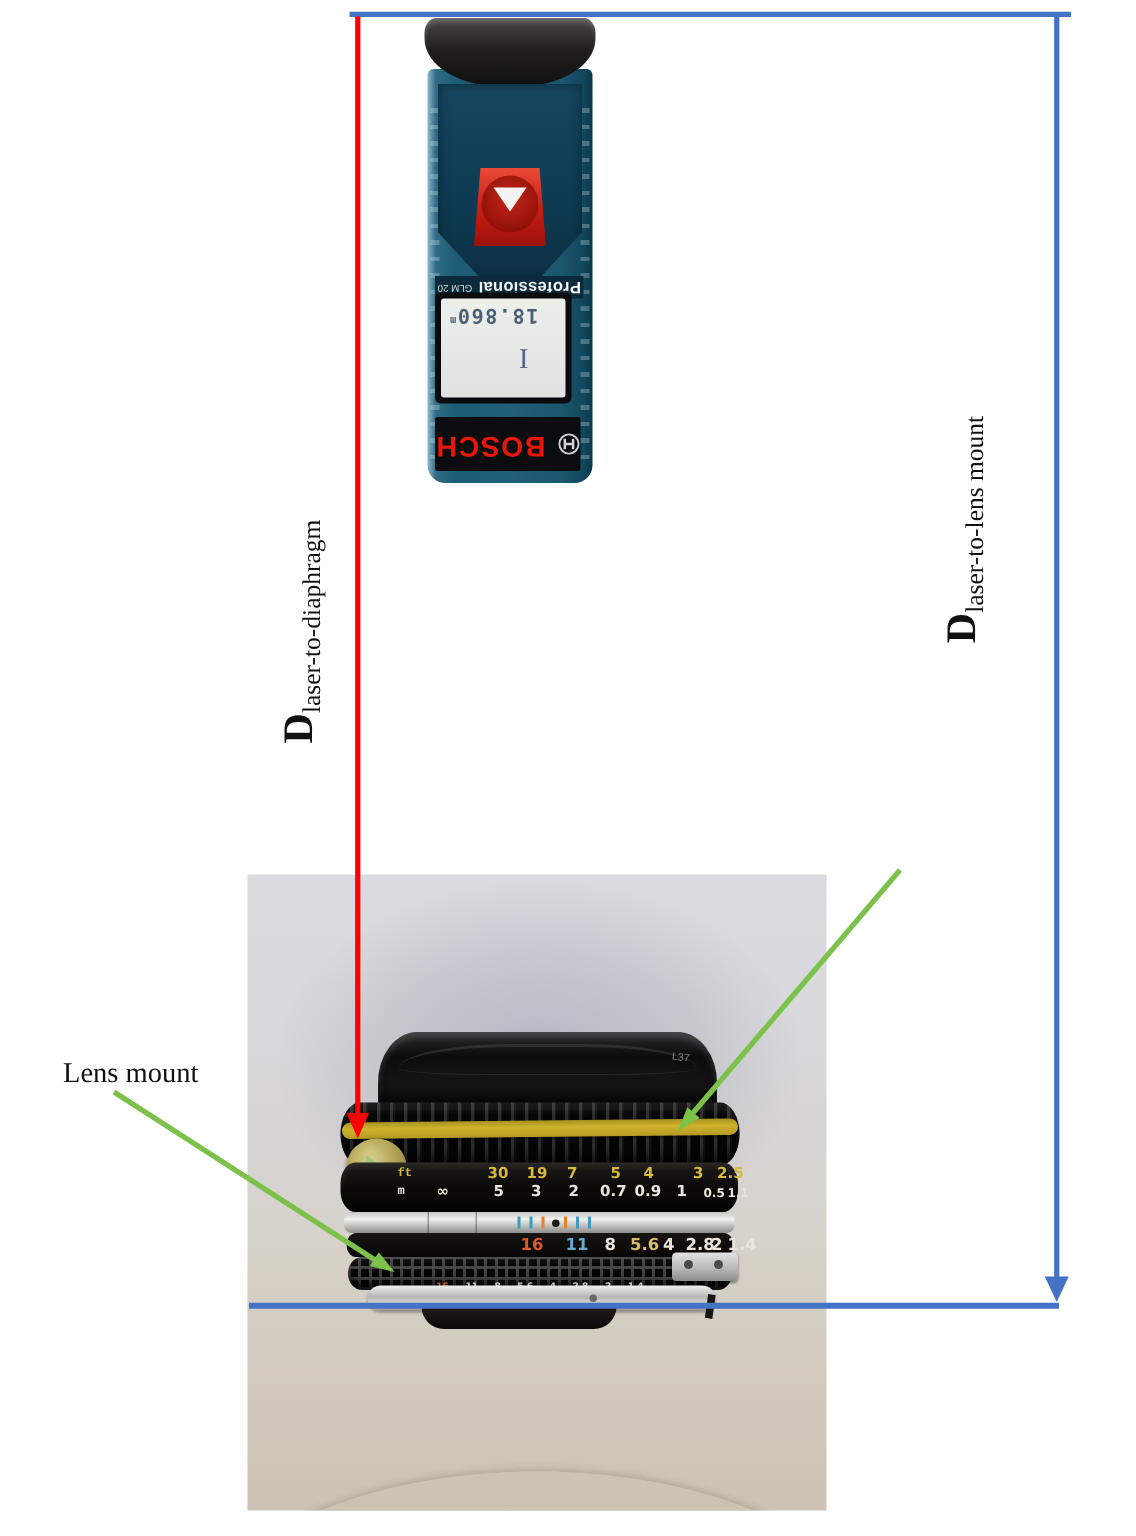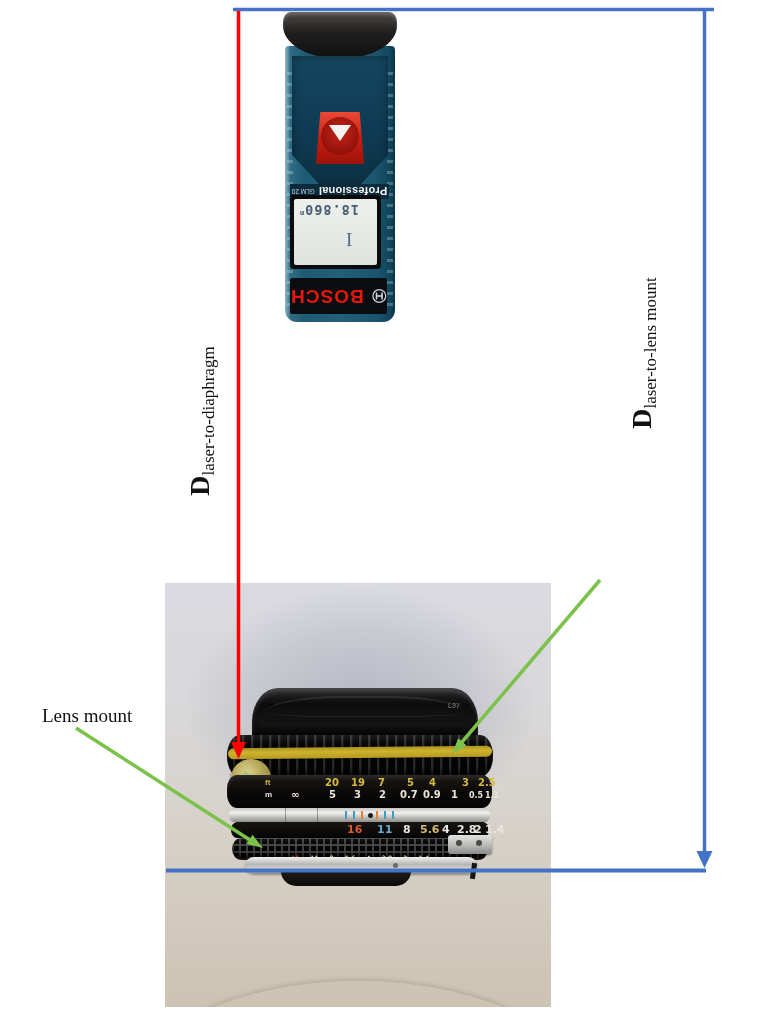"ft" .ftm { font-family: Liberation Sans, sans-serif -> Liberation Mono, monospace }
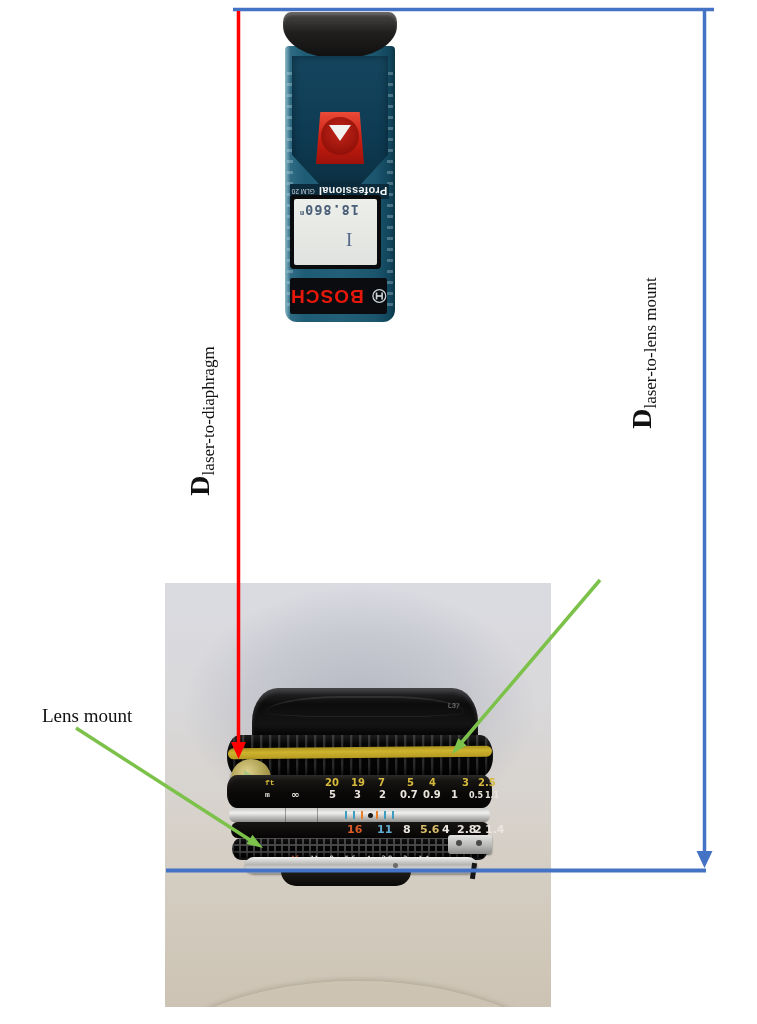"20" span.scale-num { text: 20 -> 30 }
